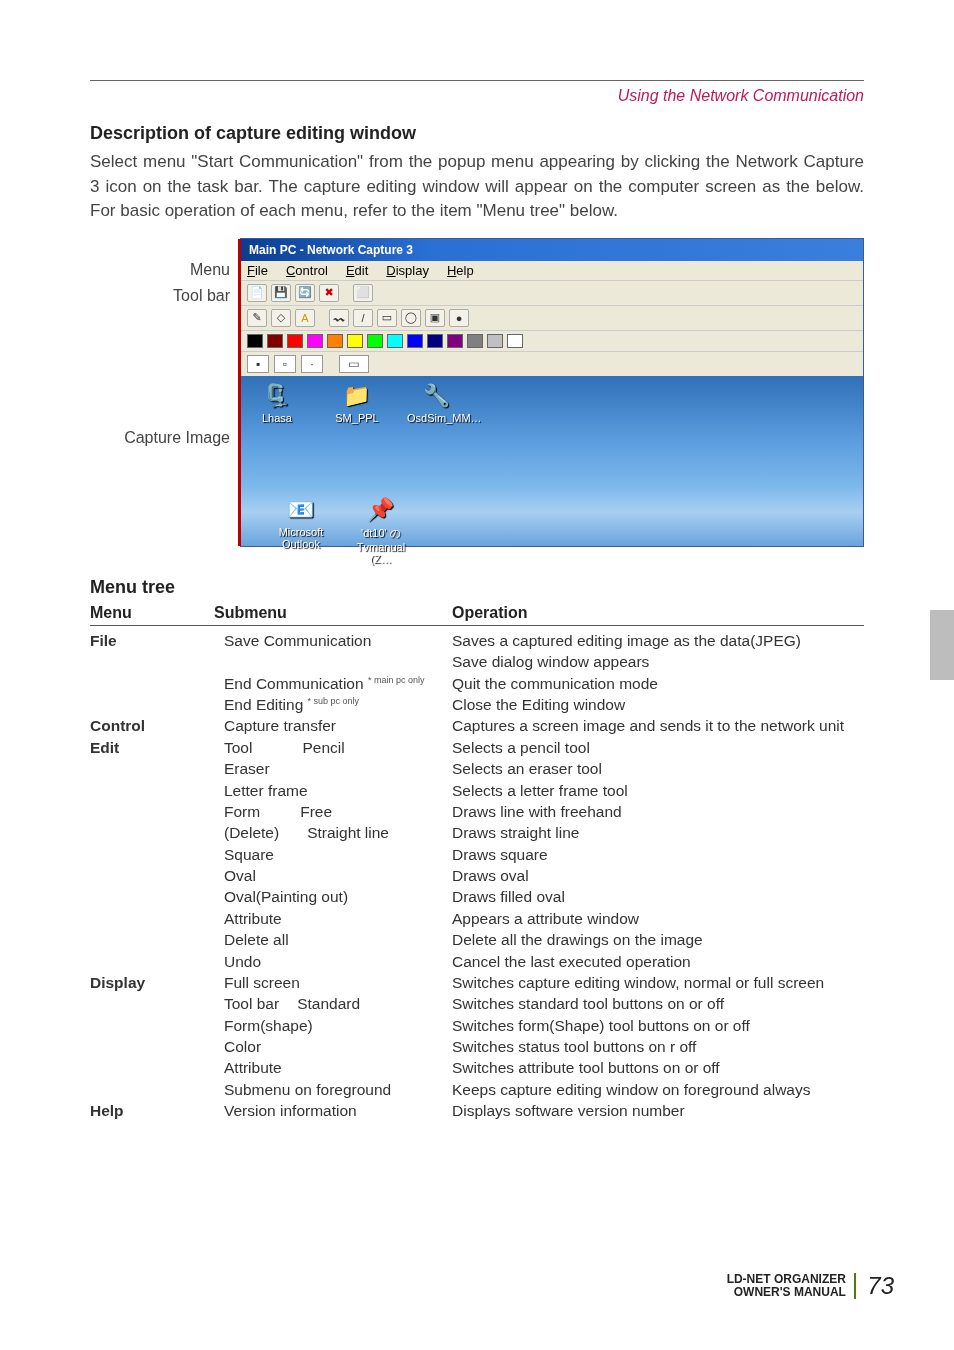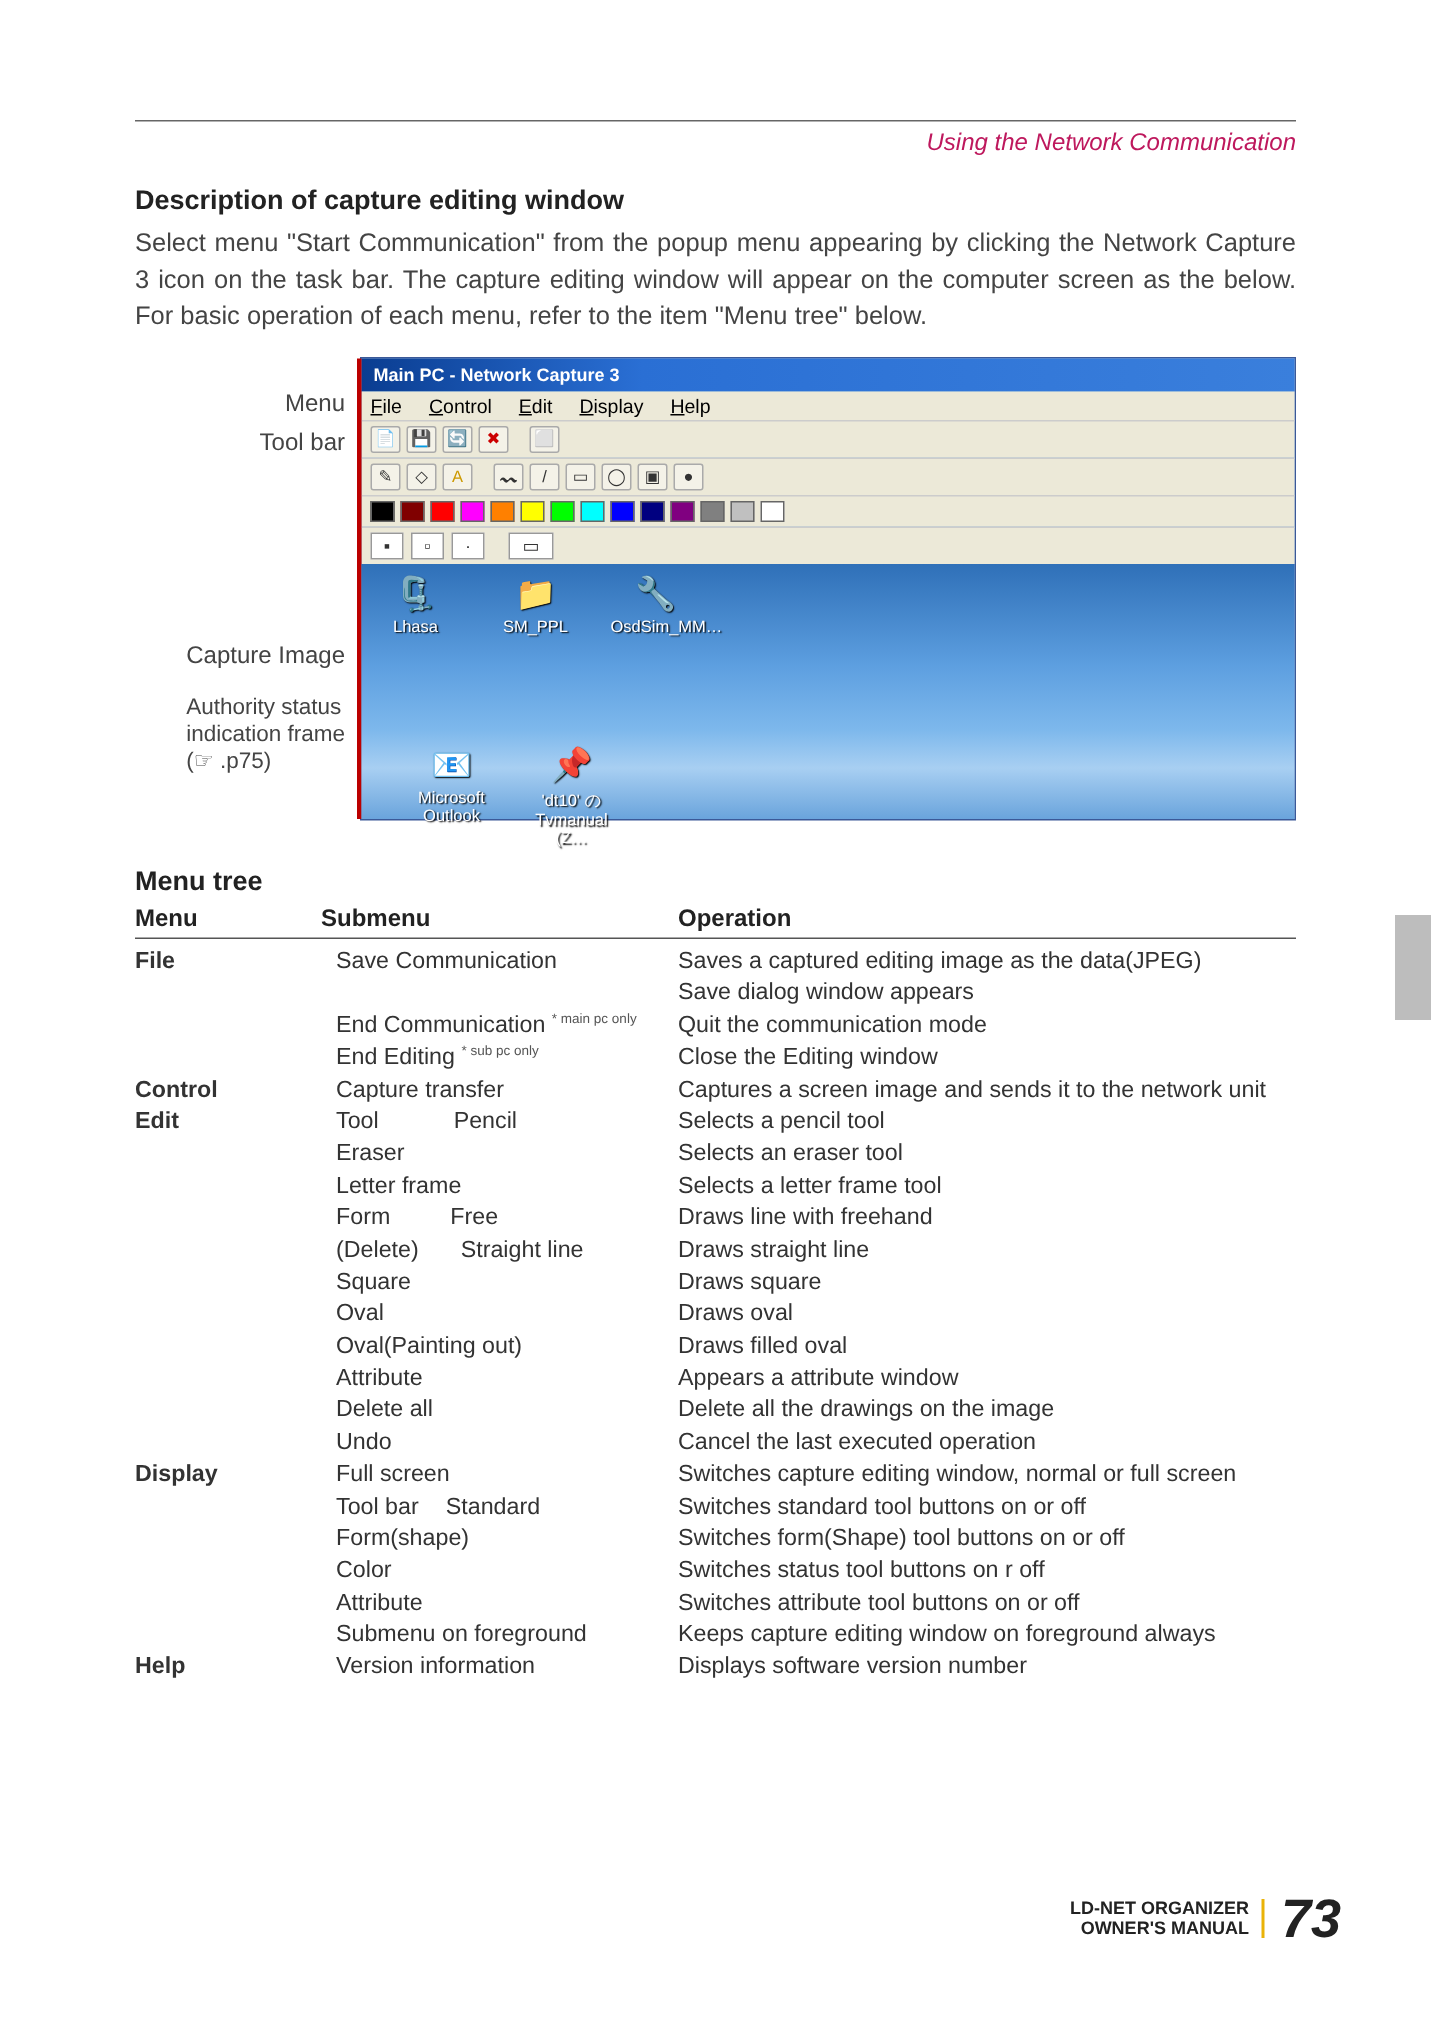"Authority status" div.label-item { html: <div> <span>Authority status</span><br> <span>indication frame</span><br> <span>(☞ .p75)</span> </div> -> none }
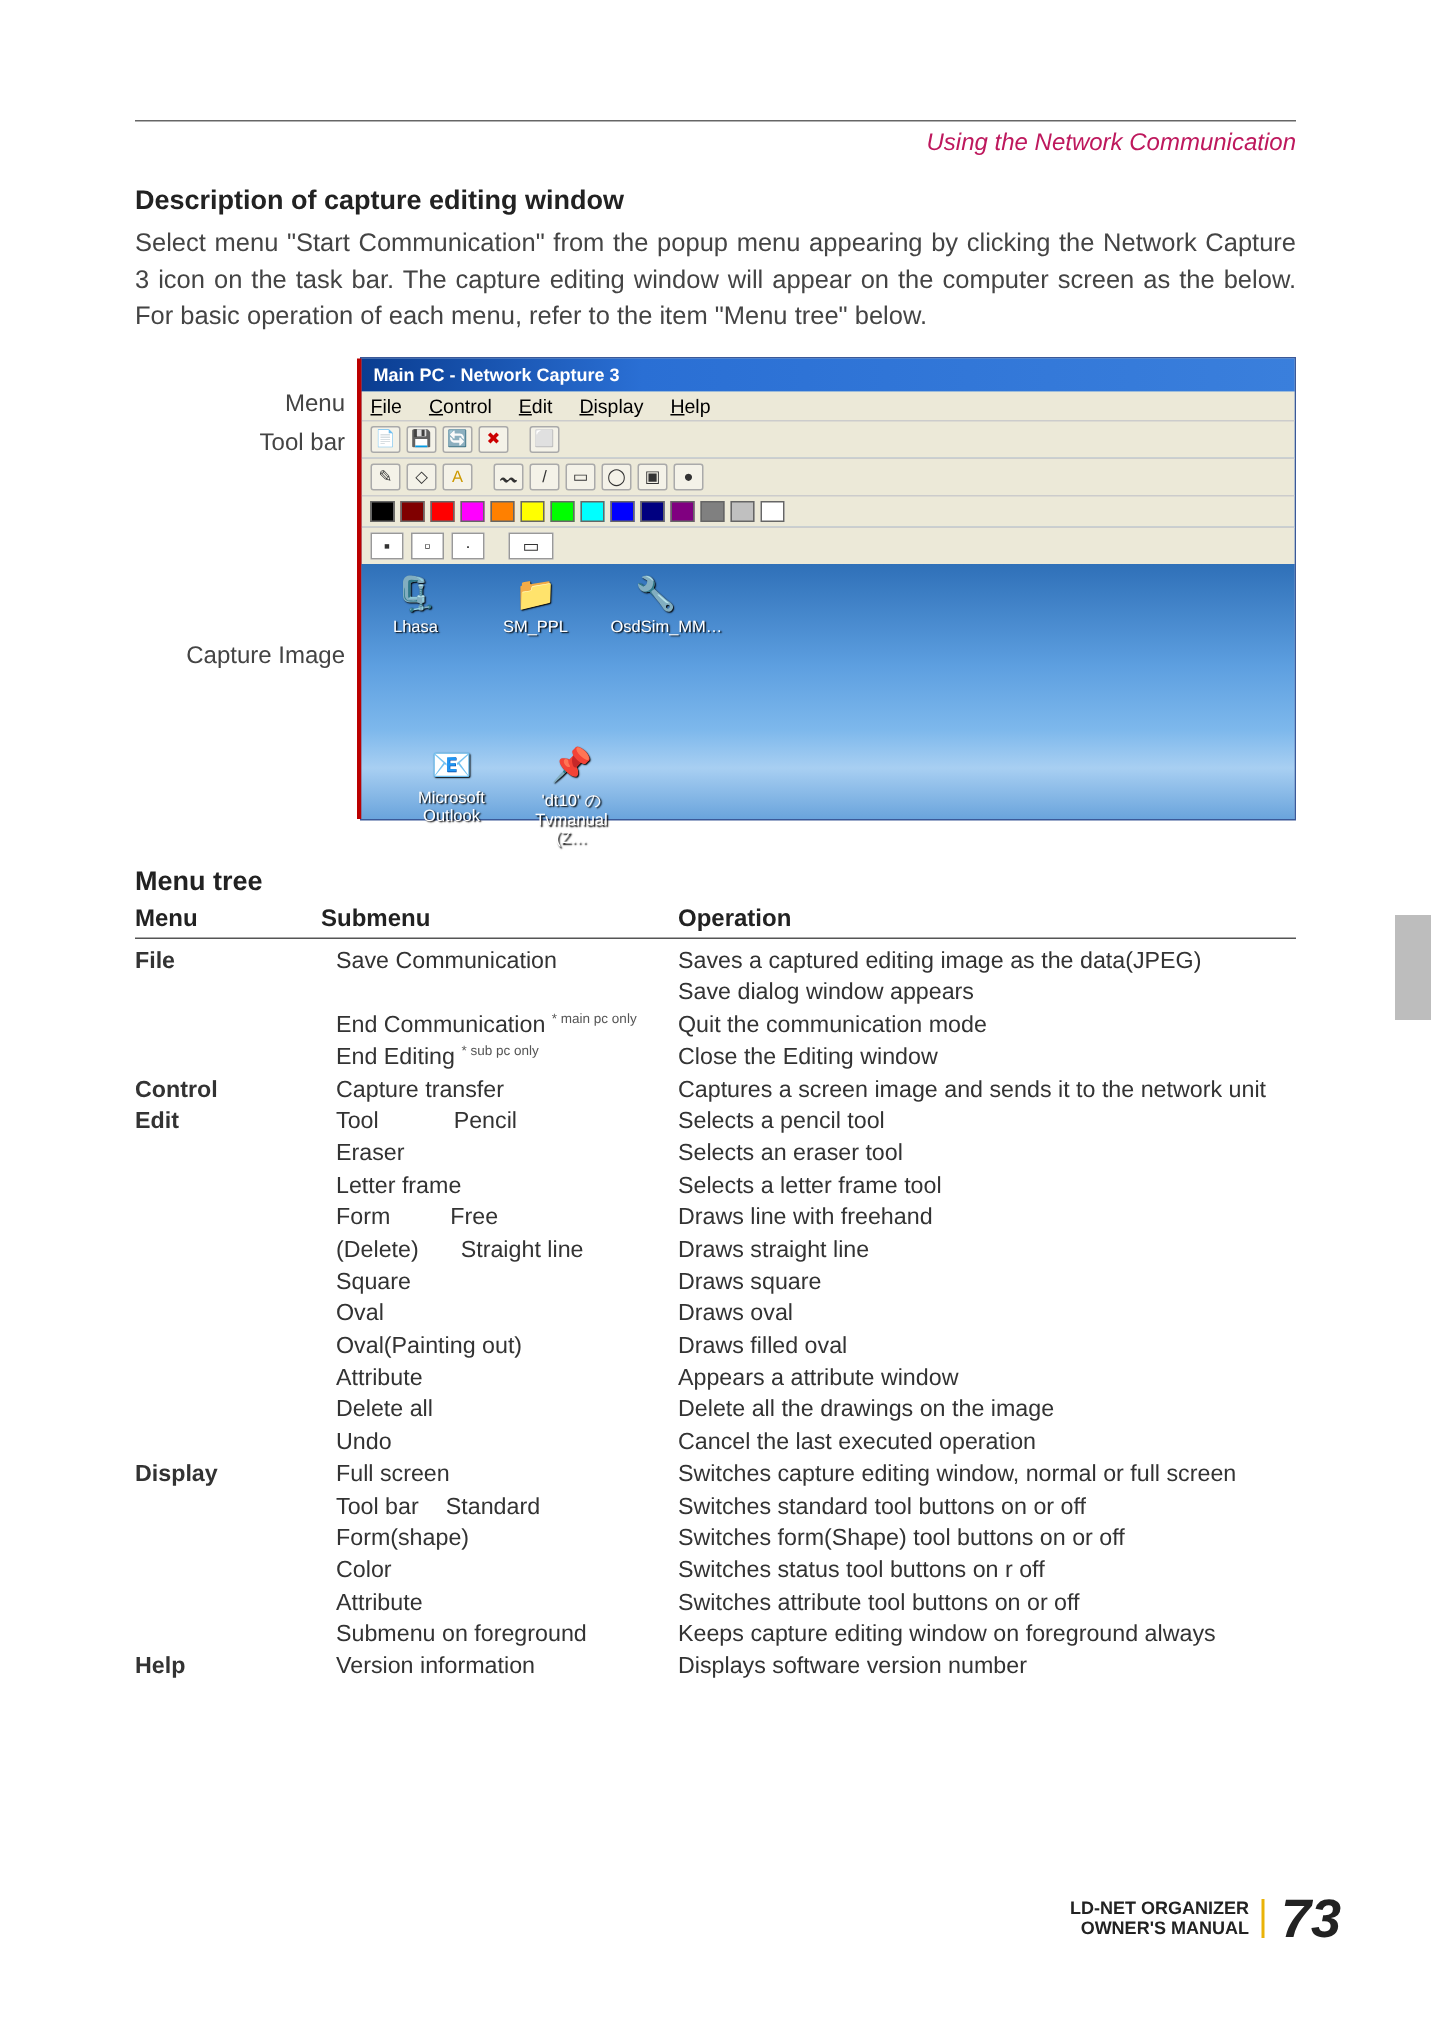"LD-NET ORGANIZER" .footer .ft { border-right: 2px solid #eab308 -> 2px solid #4d7c0f }
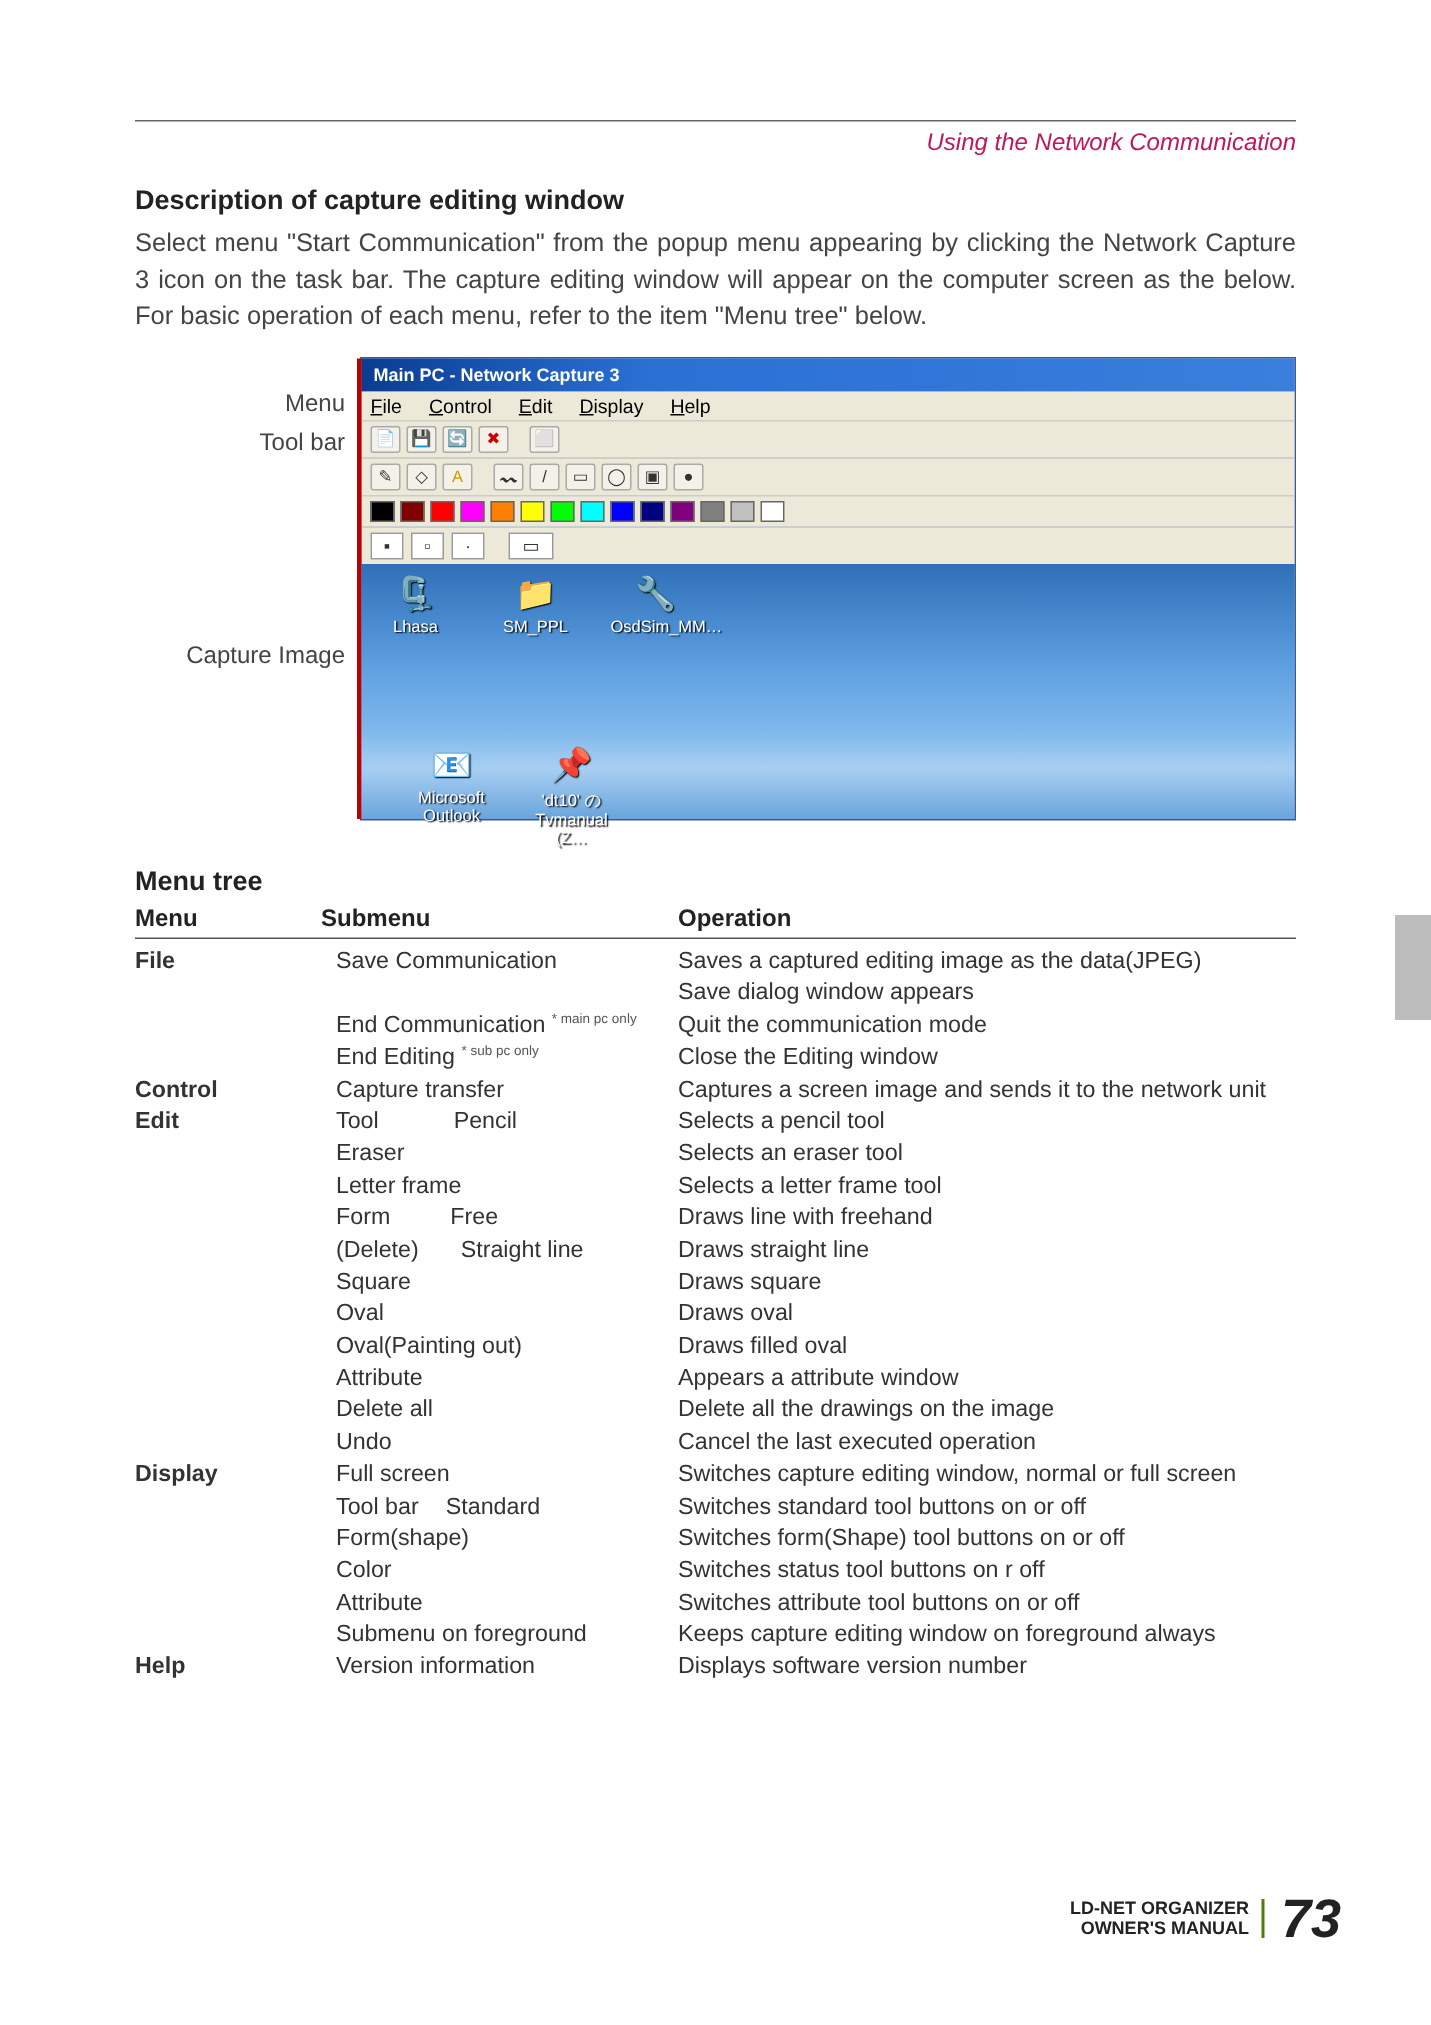"73" .footer .pn { font-size: 36px -> 24px; font-weight: 700 -> 400 }
